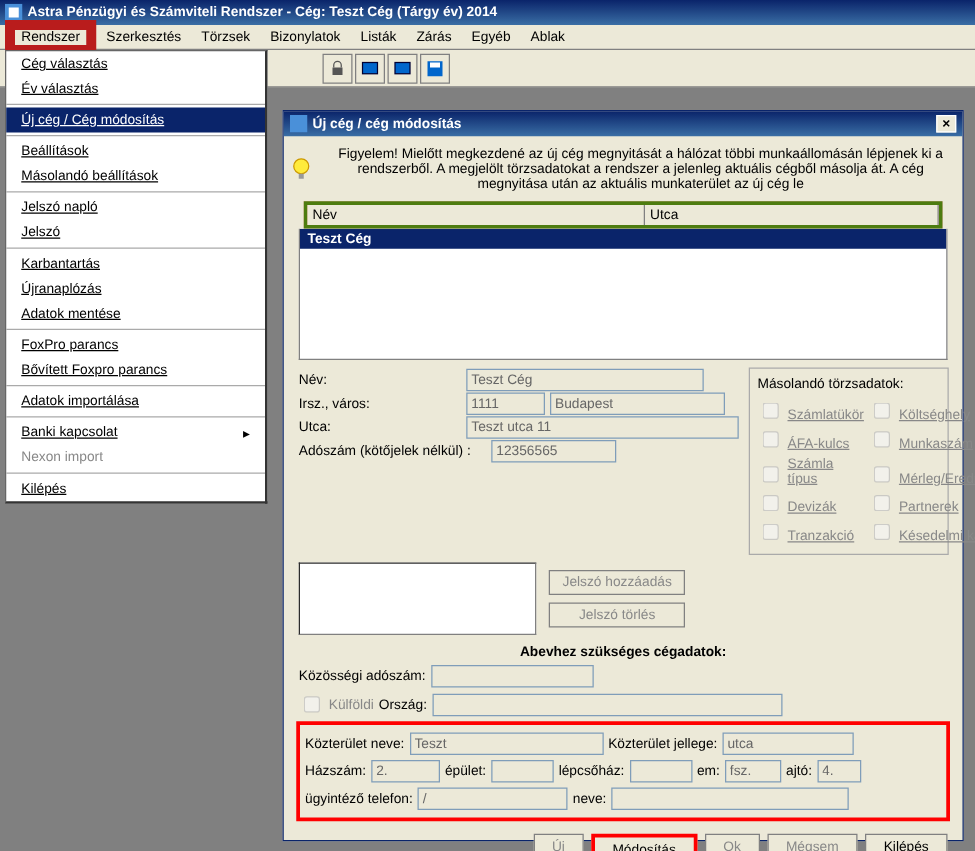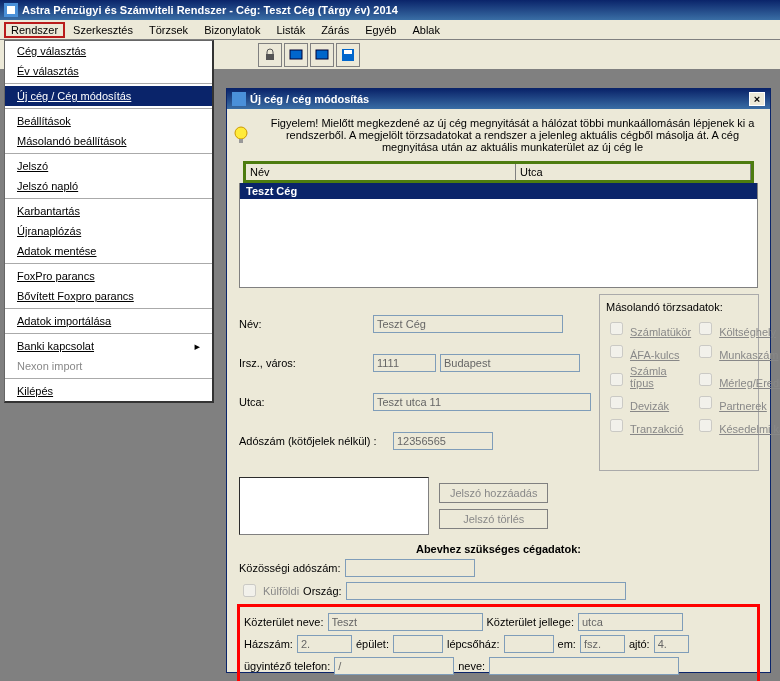"Rendszer" span.mi { border: 2px solid #b91c1c -> 8px solid #b91c1c }
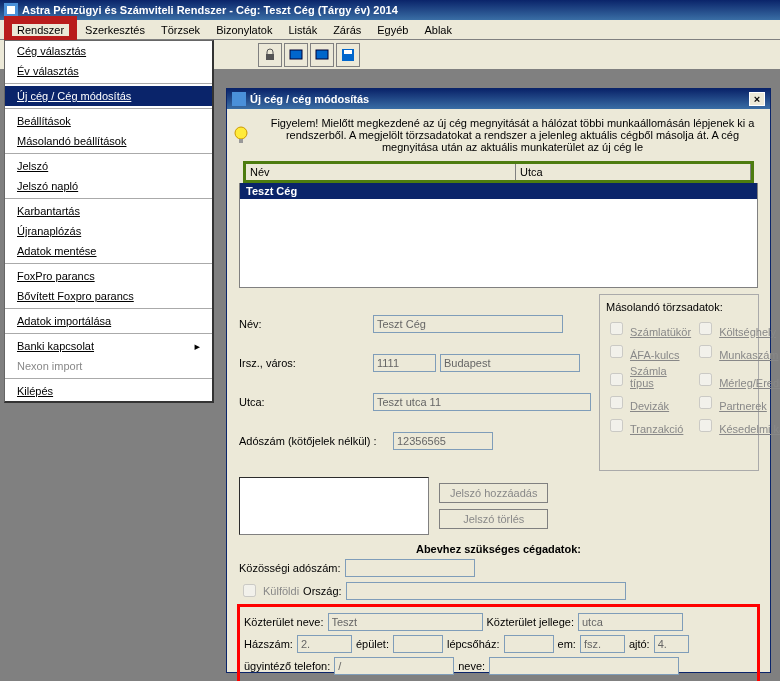"Jelszó" div.di { order: before "Jelszó napló" -> after "Jelszó napló" }
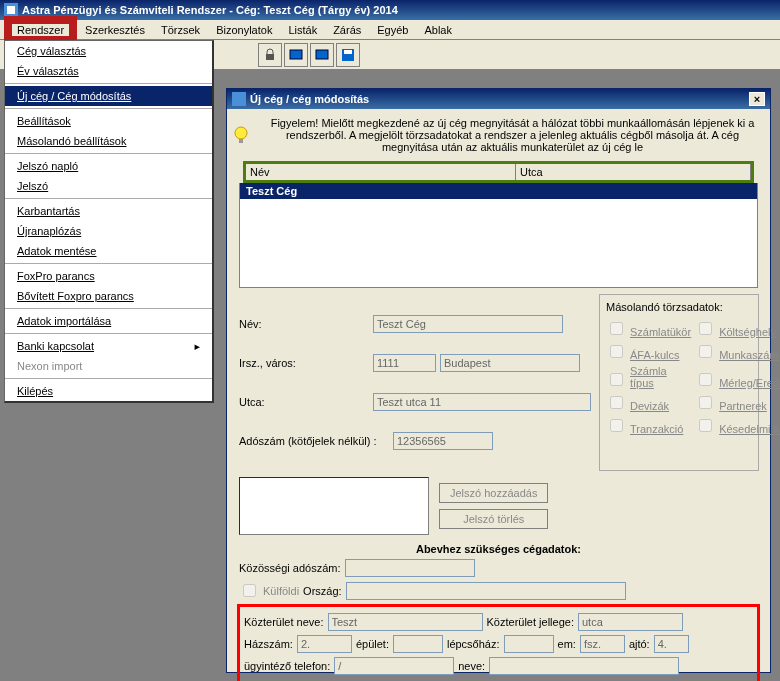"Név:" .frm-left .row { margin: 21px 0 -> 1px 0 }
